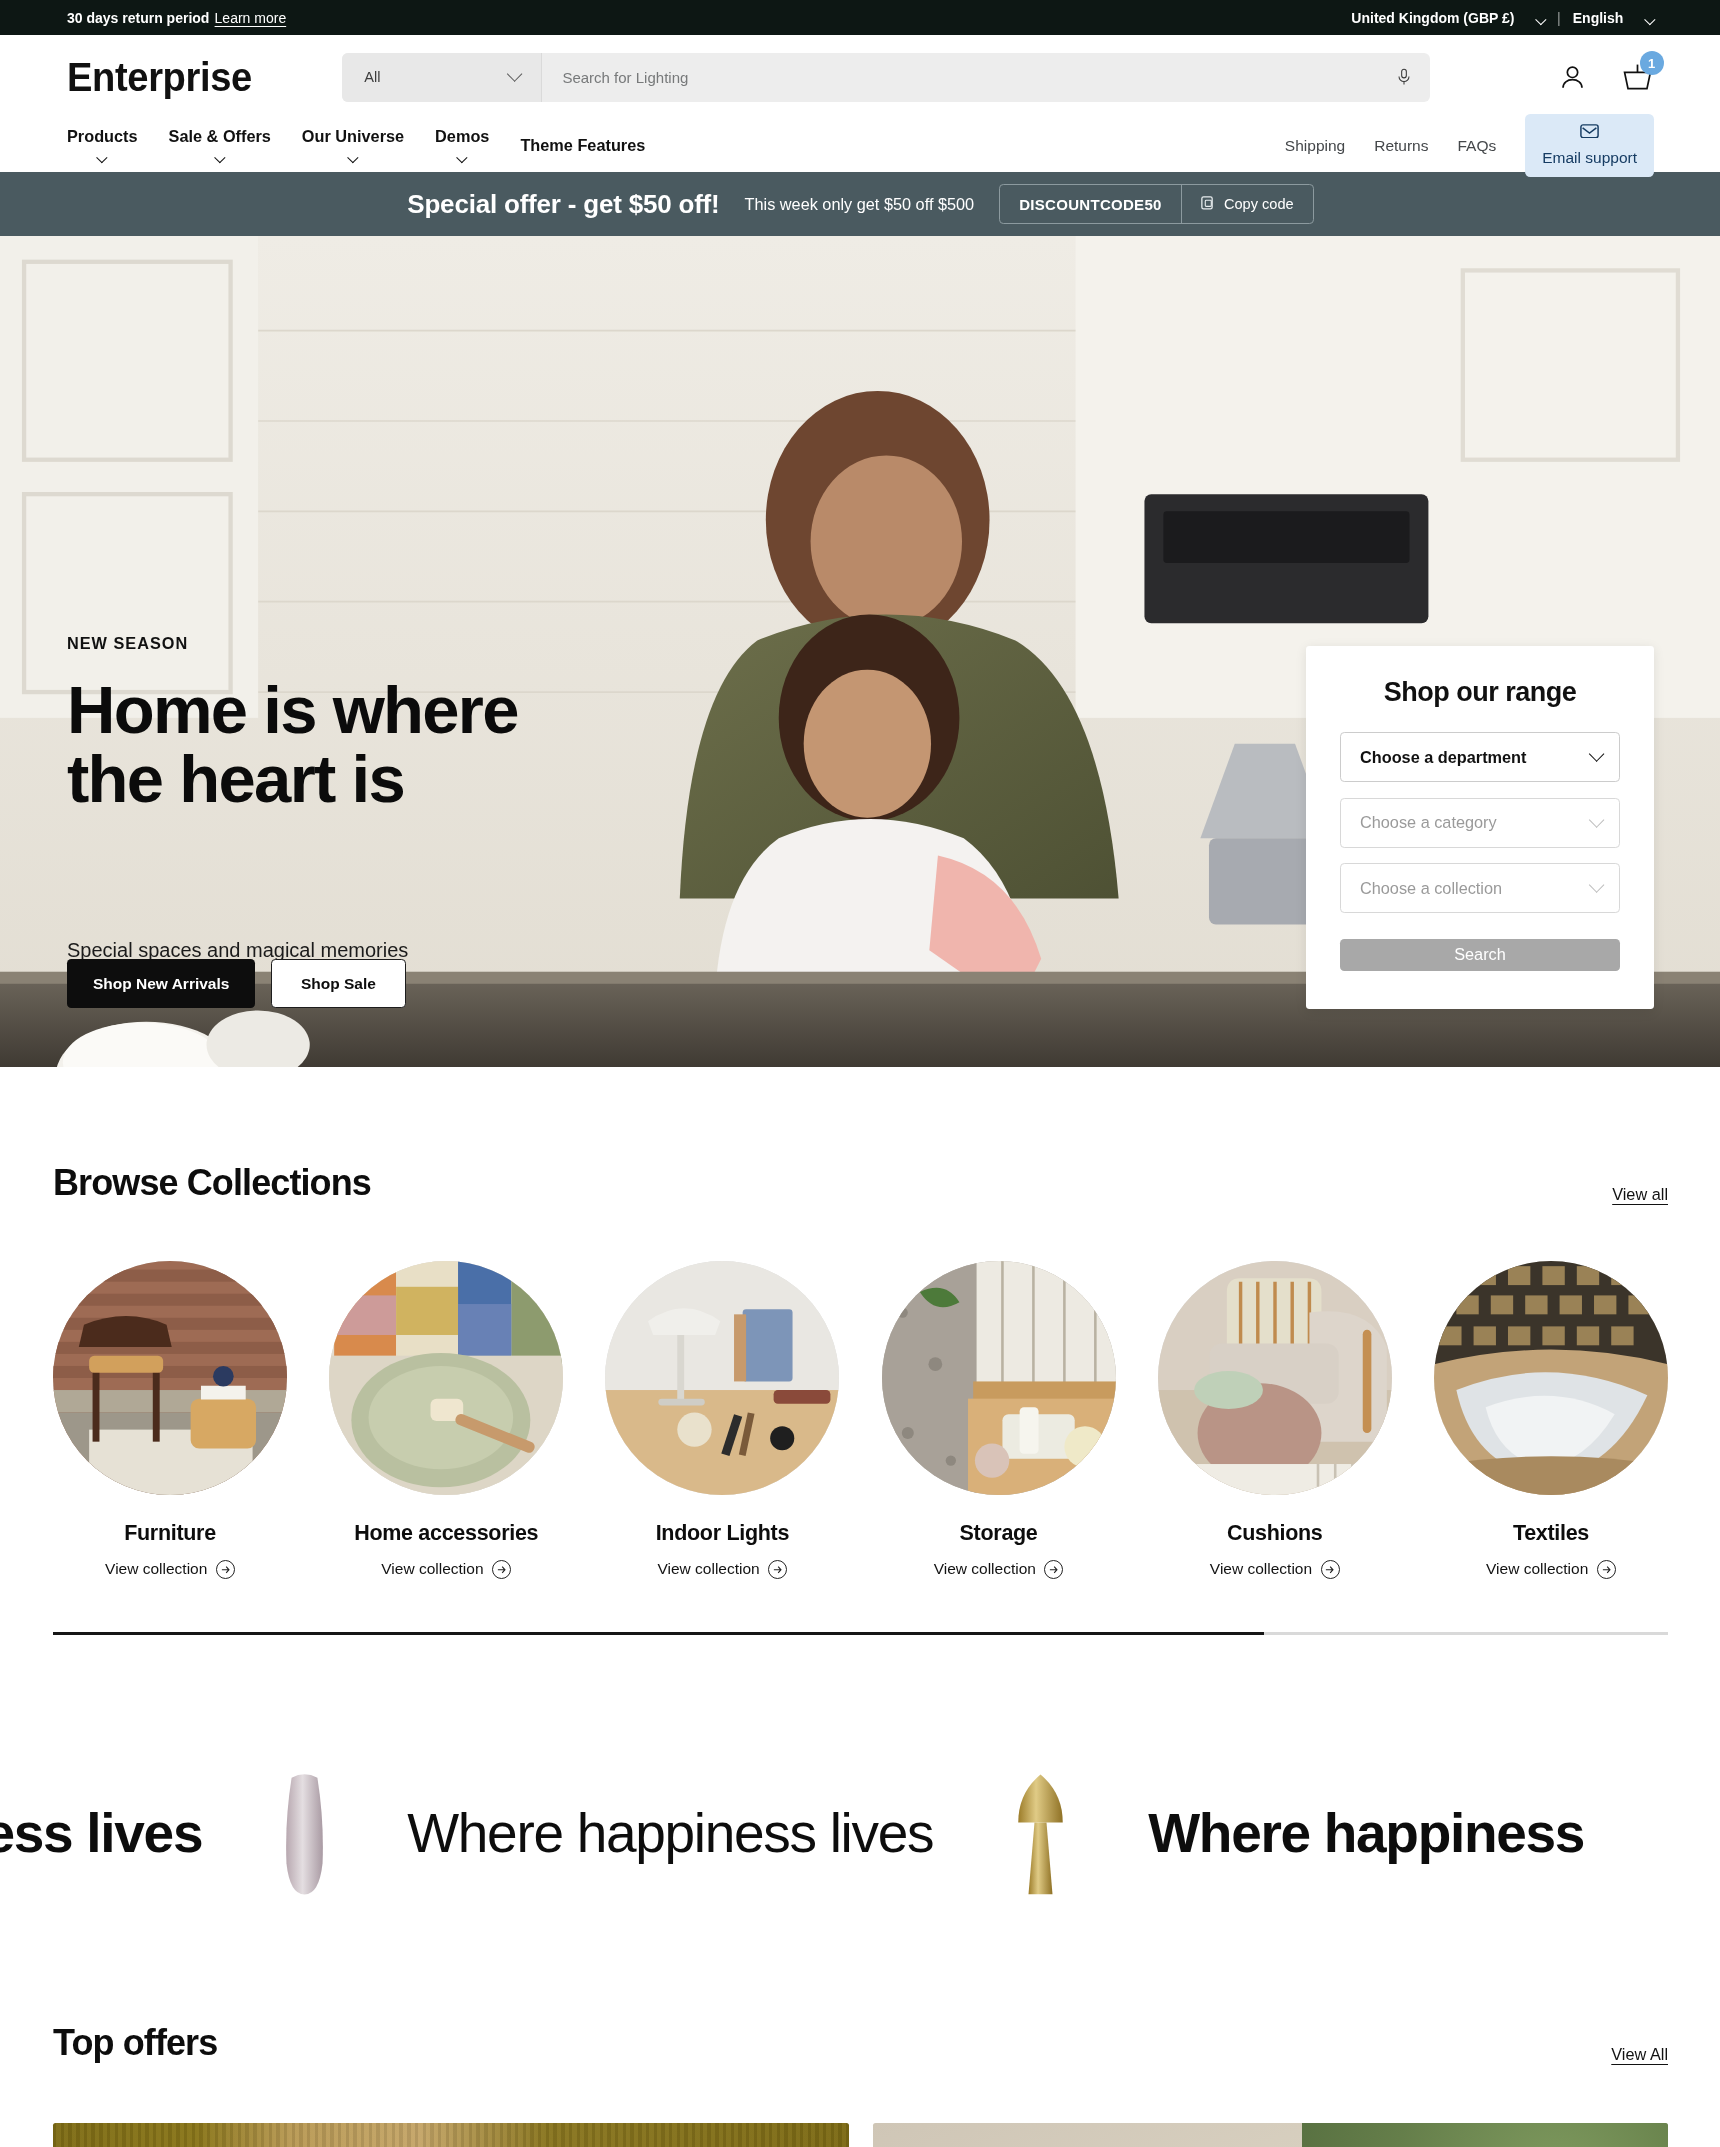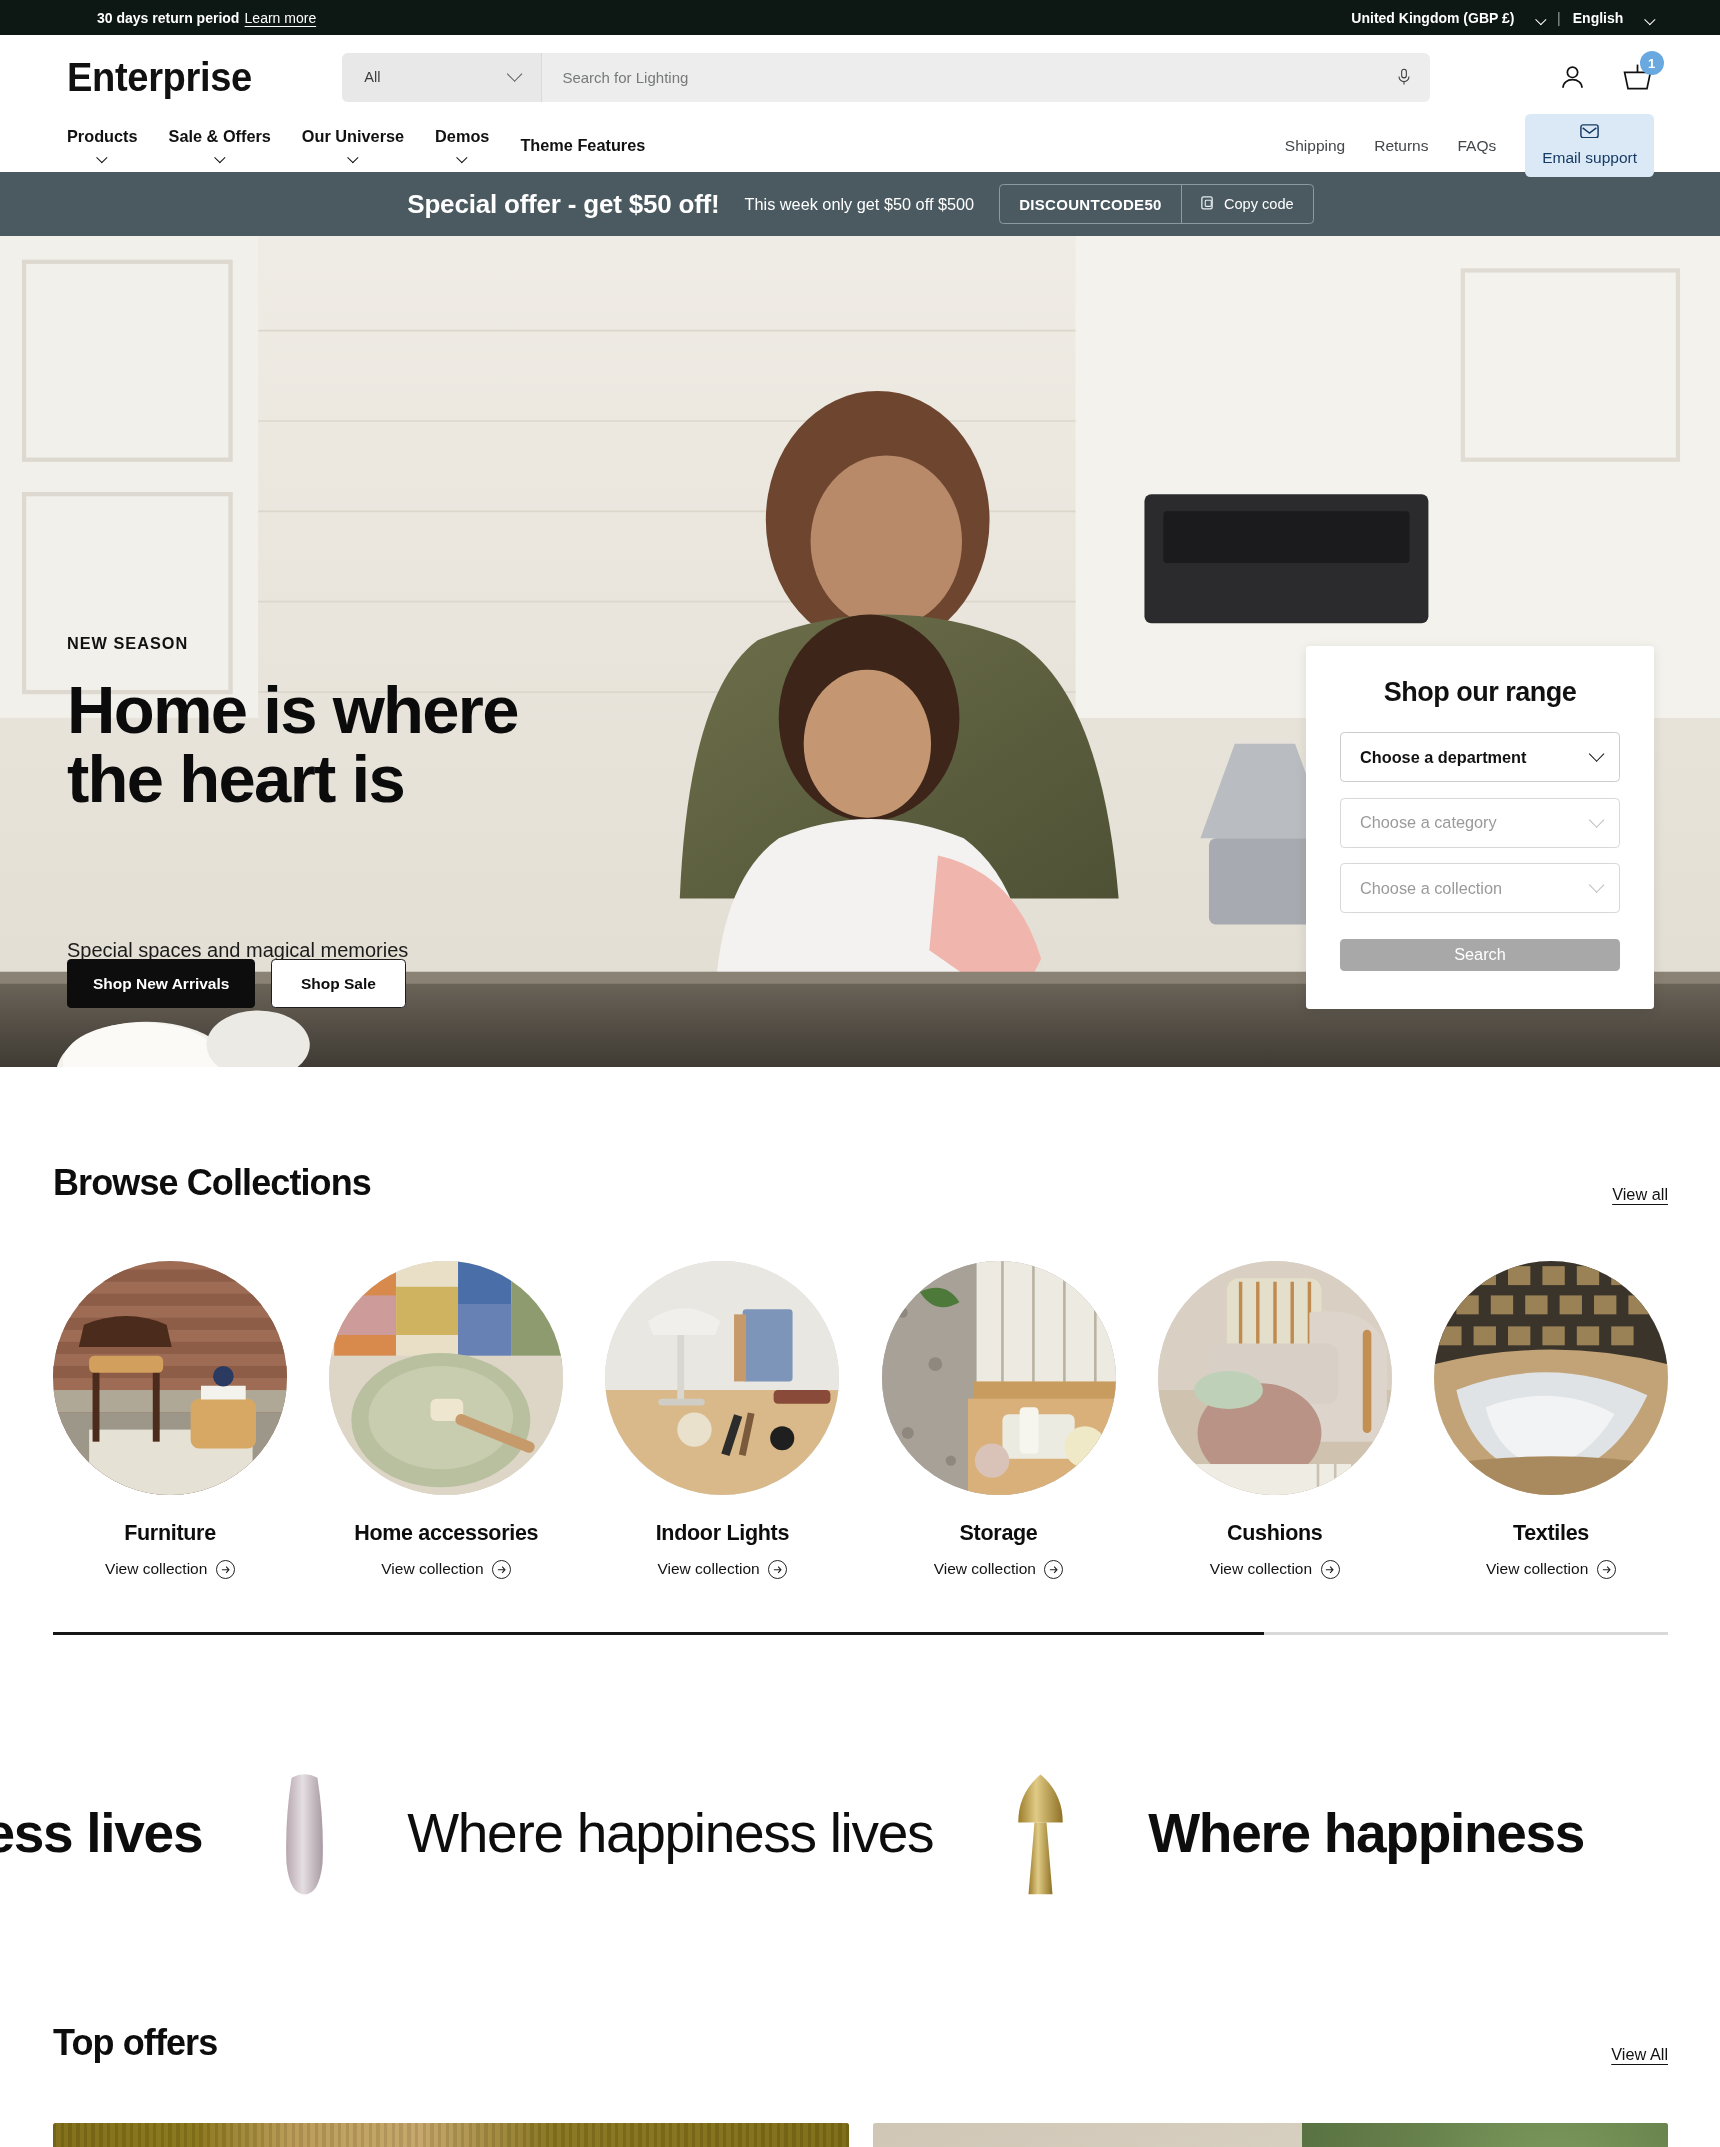"30 days return period" .topbar .left { margin-left: 30px -> none }
